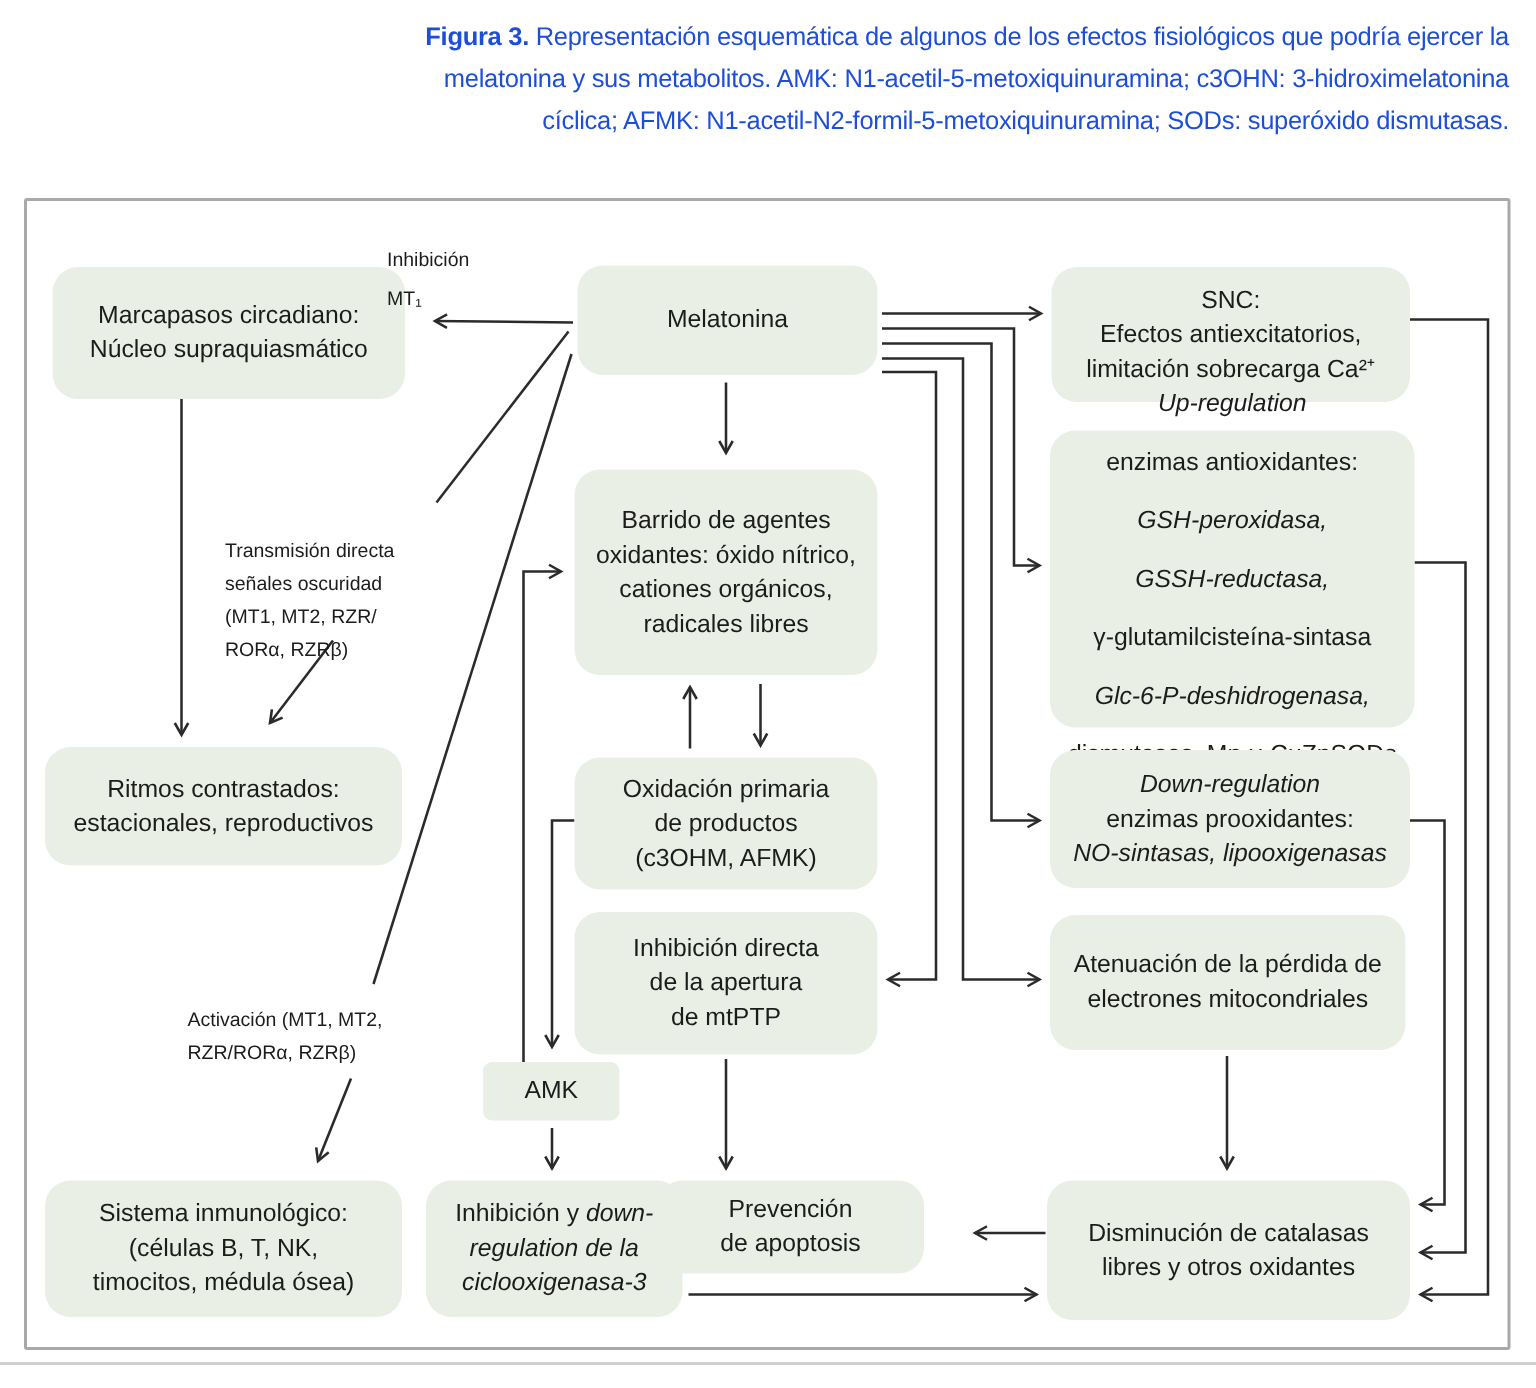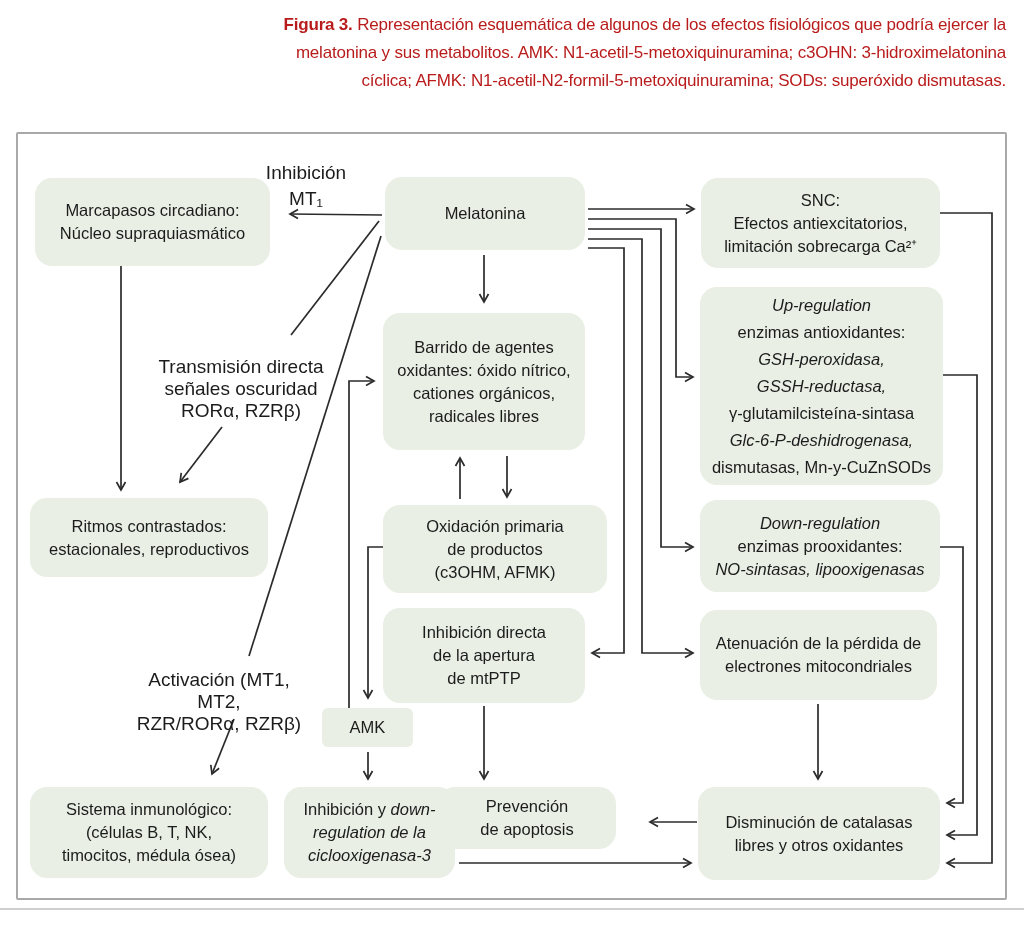"Figura 3. Representación esquemática de" .caption { color: #b91c1c -> #1d4ed8 }
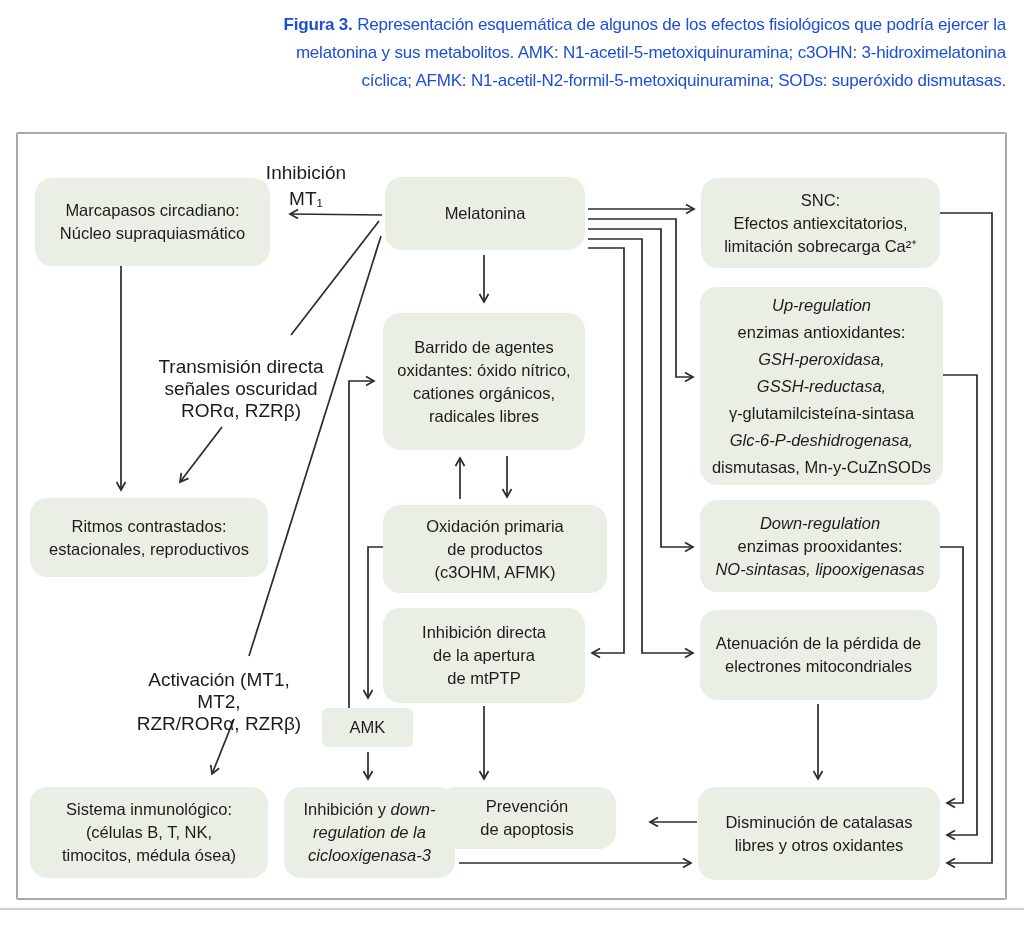"Inhibición" .flabel { font-size: 19px -> 13px; text-align: center -> left }
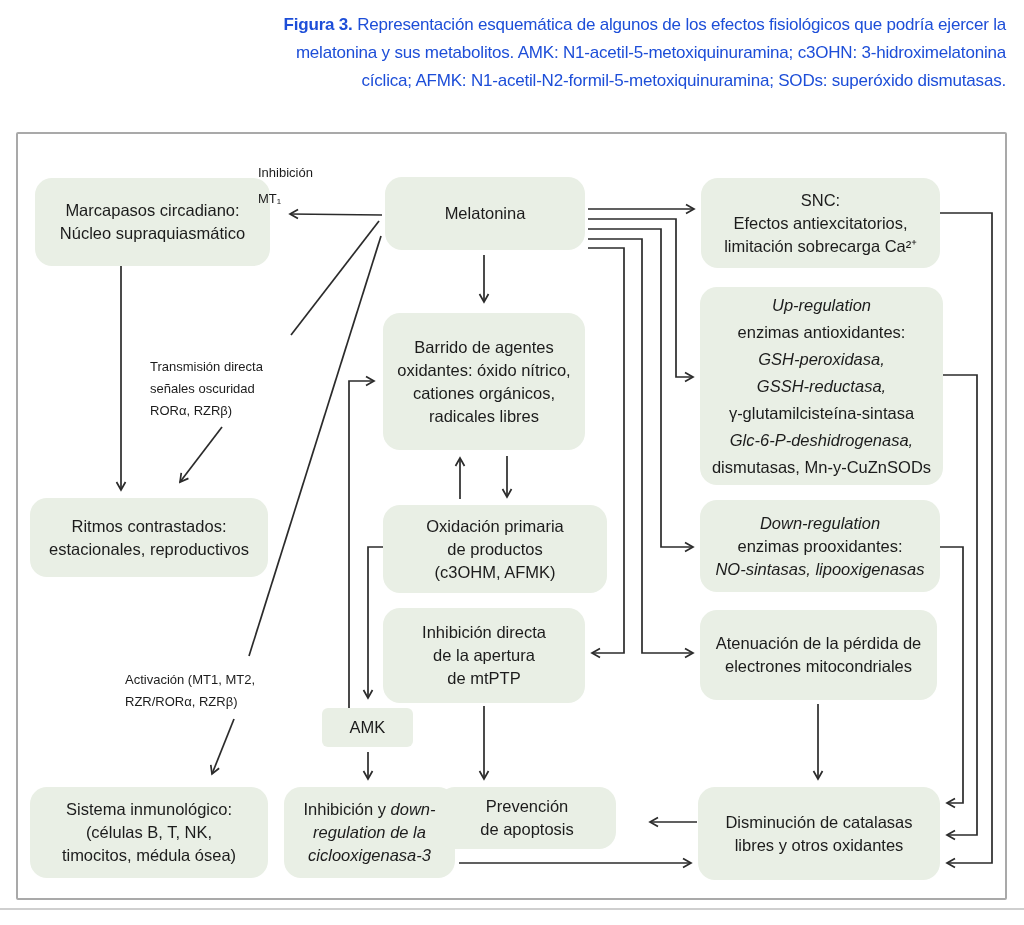"Up-regulation" .node.lh27 { gap: none -> 12px }
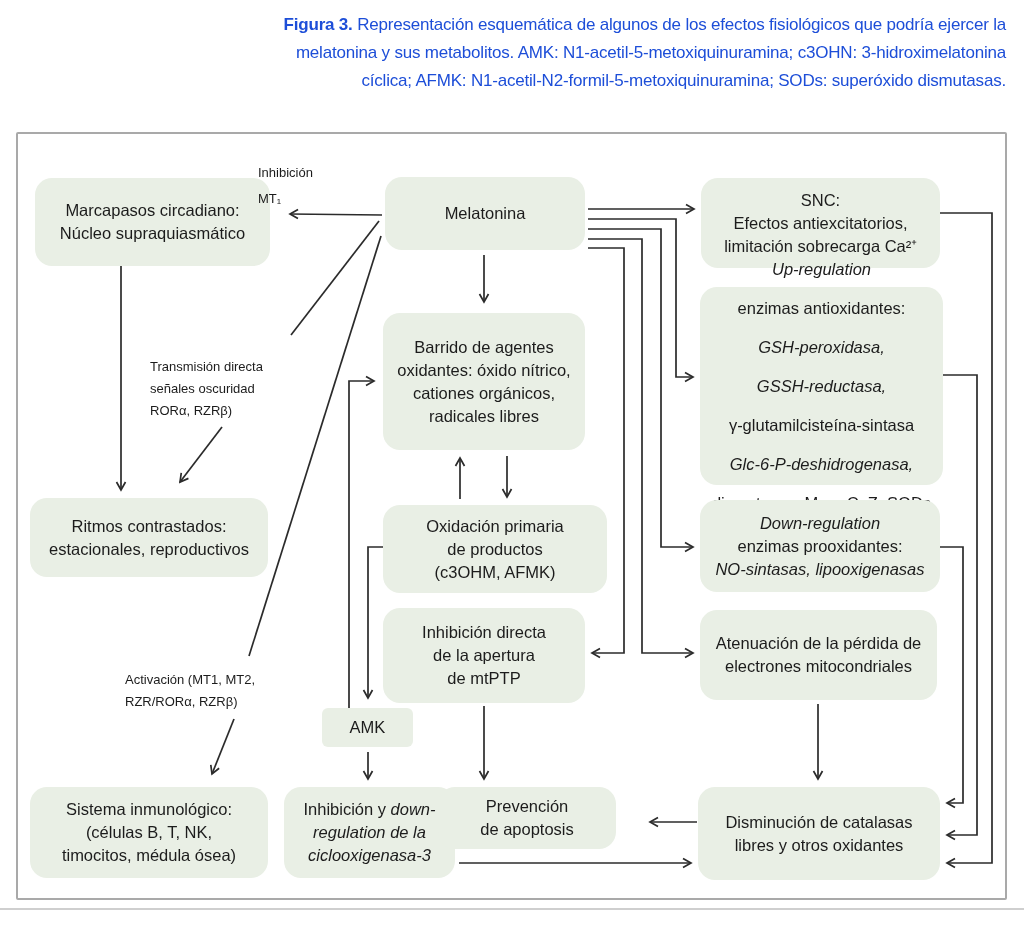"(MT1, MT2, RZR/" div { html: none -> <div>(MT1, MT2, RZR/</div> }
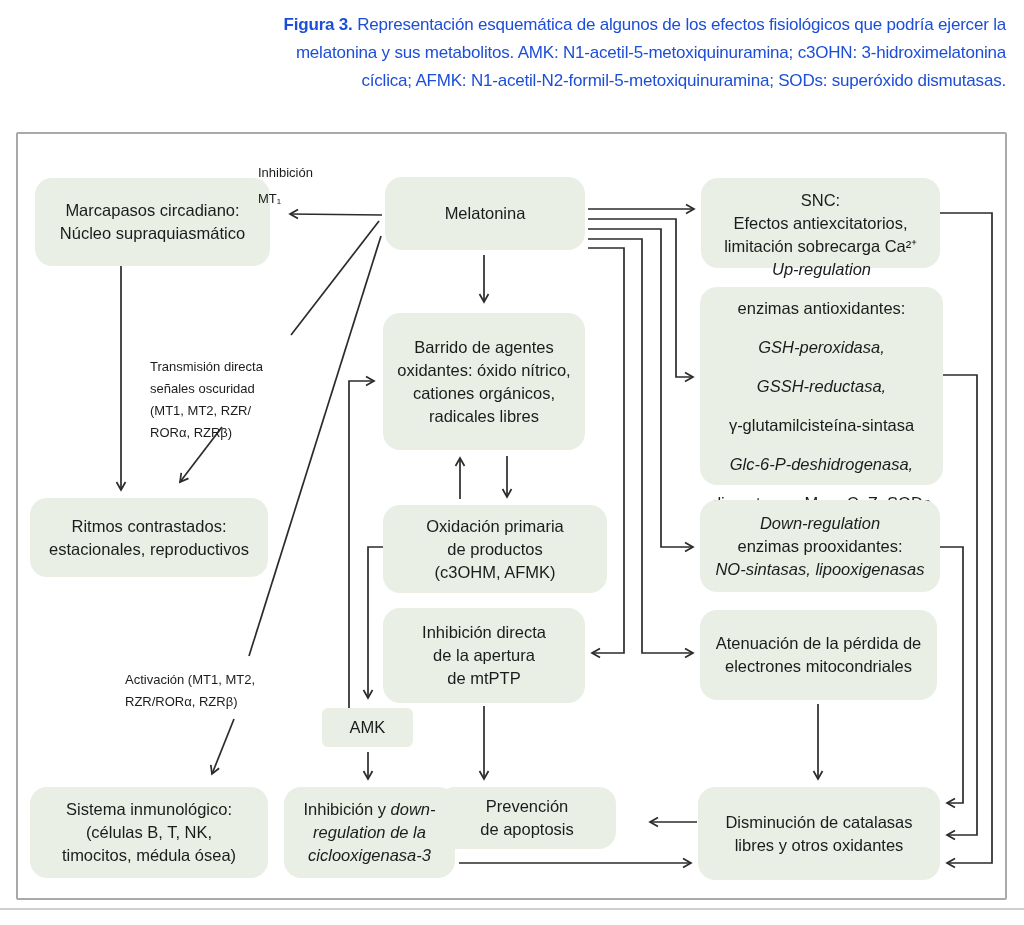"Oxidación primaria" div.node { width: 224px -> 202px }
